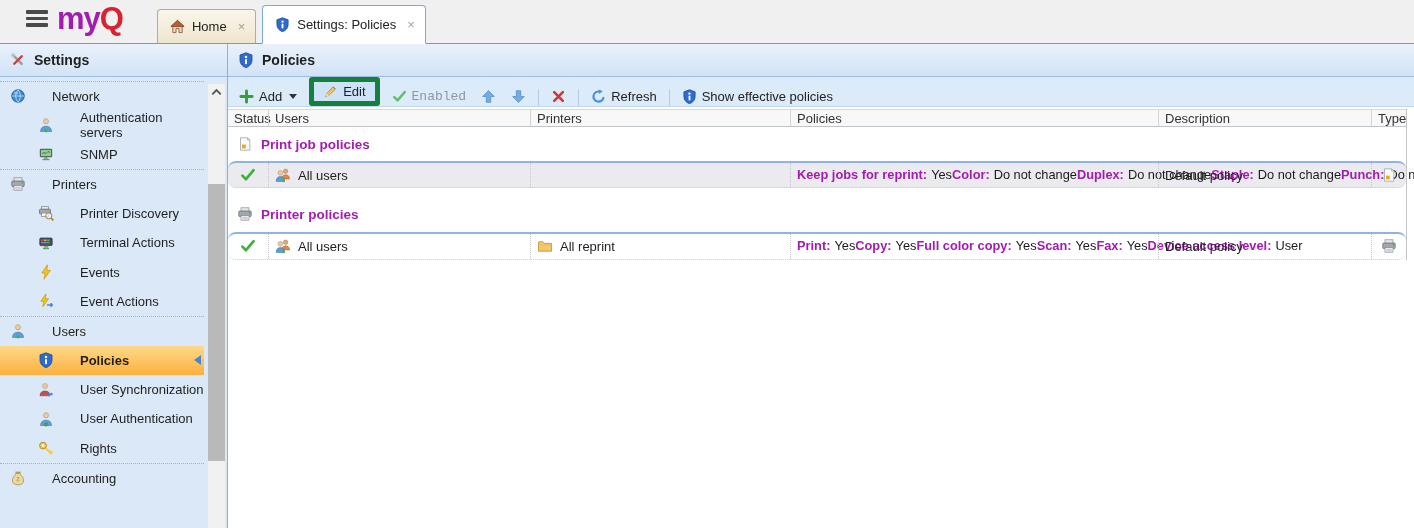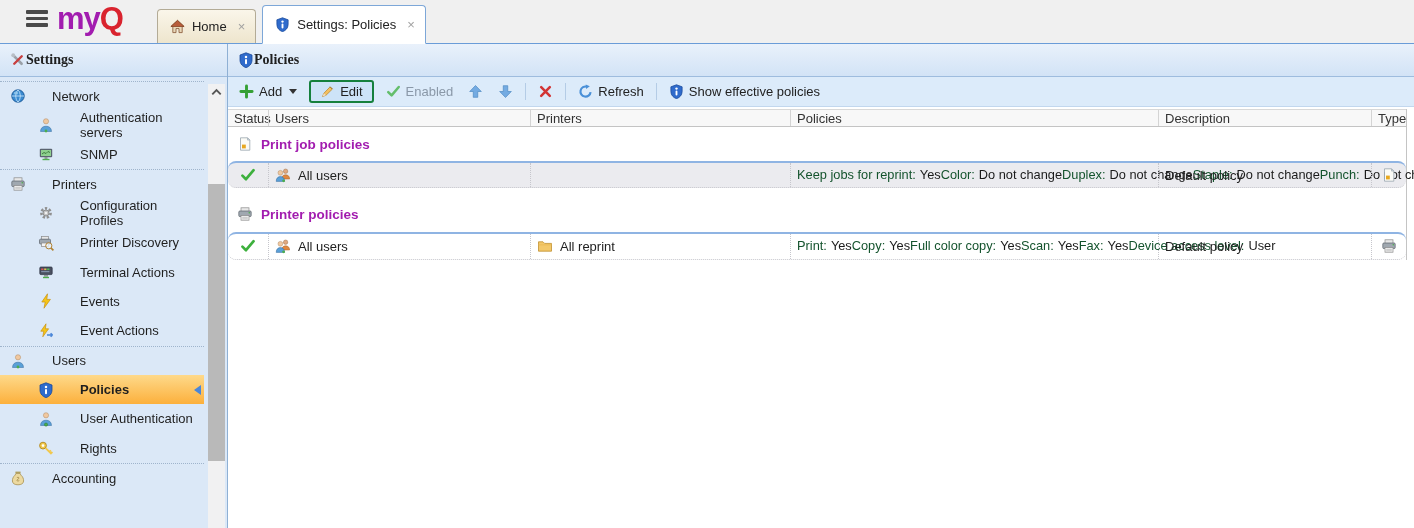"Settings" .panel-header { font-family: Liberation Serif, serif -> none; gap: 0 -> 8px }
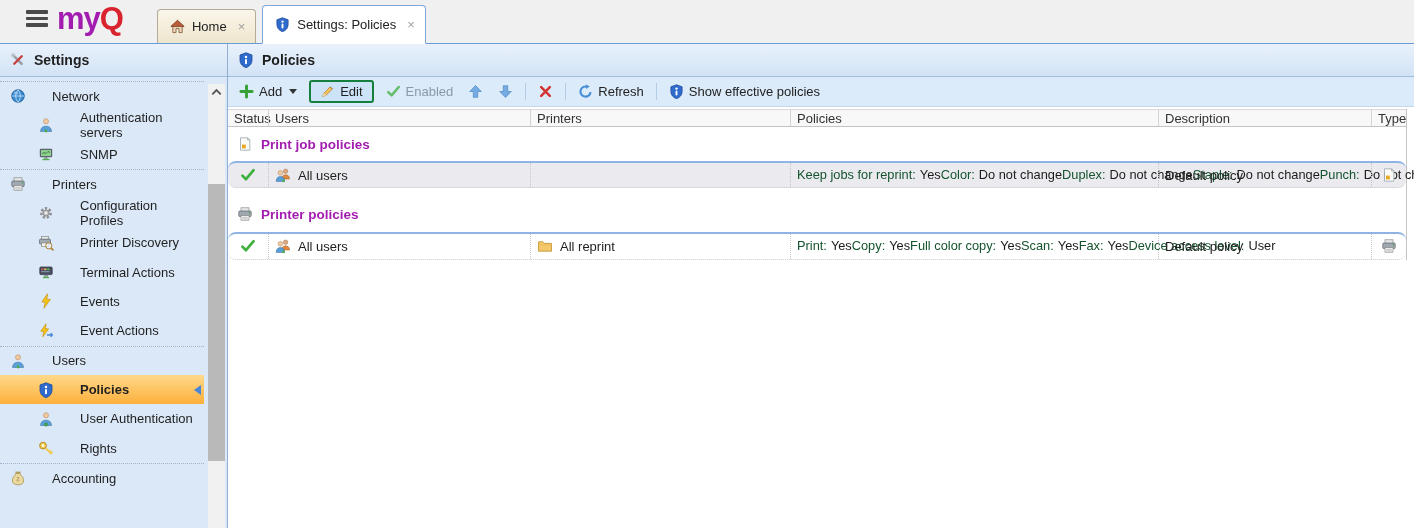"Add" .toolbar { align-items: center -> flex-end }
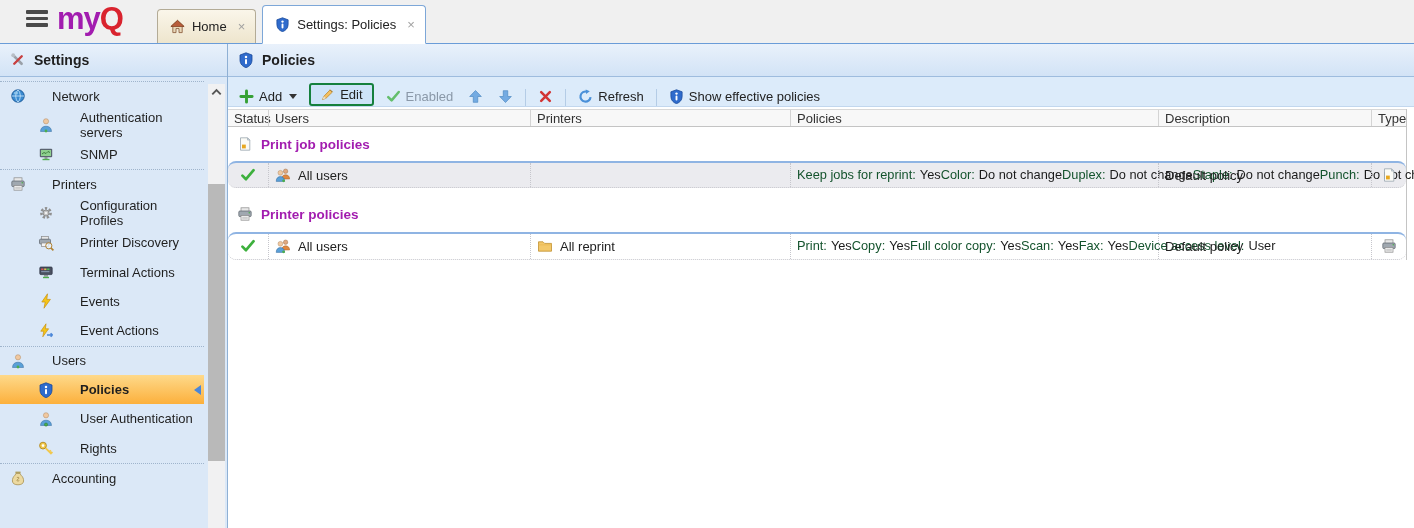"Edit" .tbtn.boxed { border: 2px solid #15803d -> 5px solid #15803d }
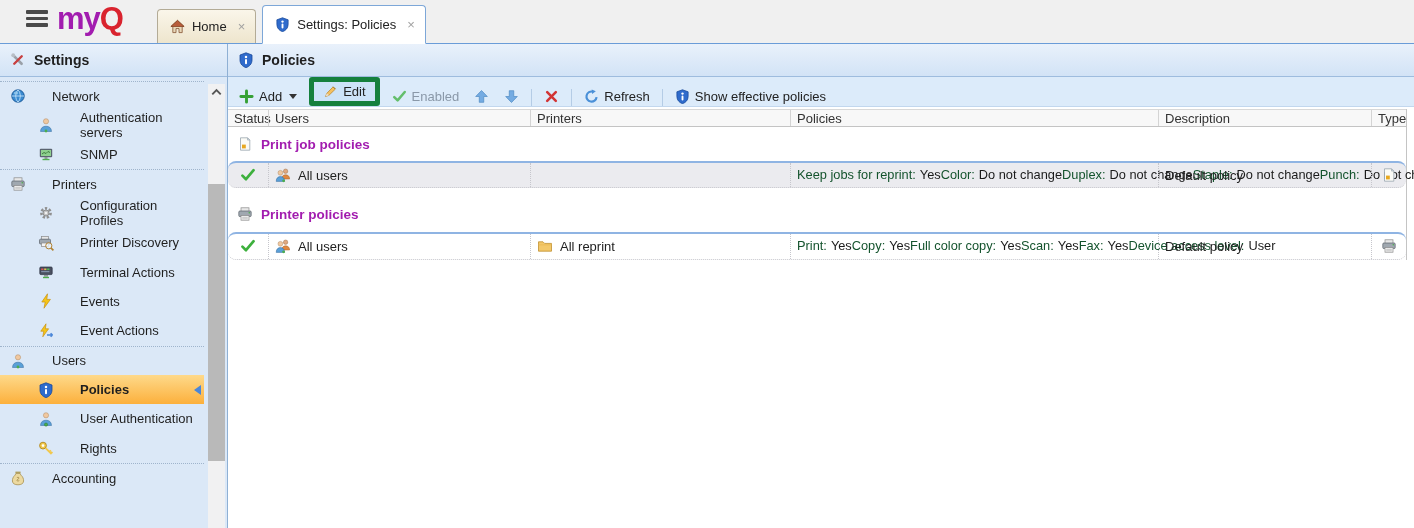"Enabled" .tbtn.disabled { font-family: none -> Liberation Mono, monospace }
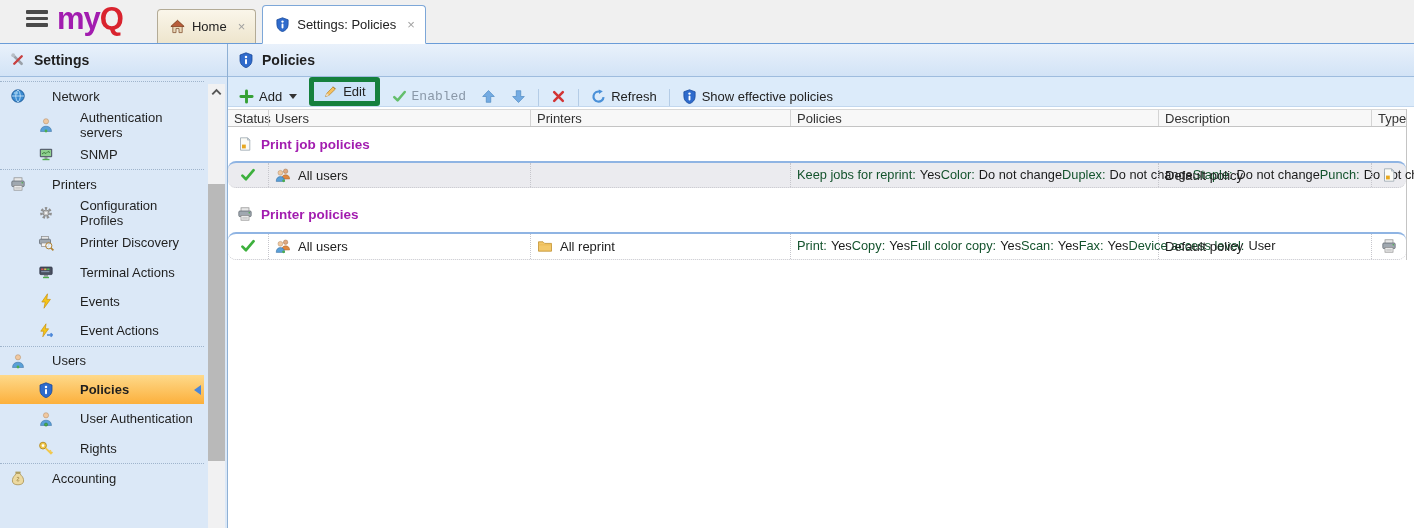"Keep jobs for reprint:" .plabel { color: #14532d -> #a21caf; font-weight: none -> bold }
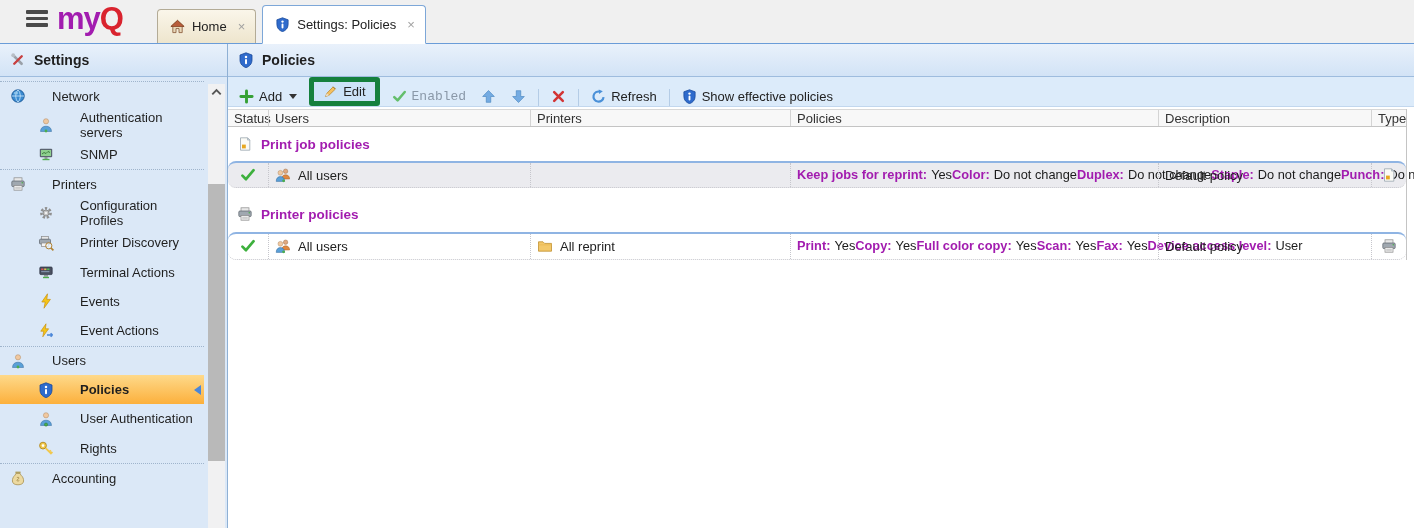"Configuration Profiles" div.nav-item { html: <div> <svg> <use></use> </svg> <span>Configuration Profiles</span> </div> -> none }
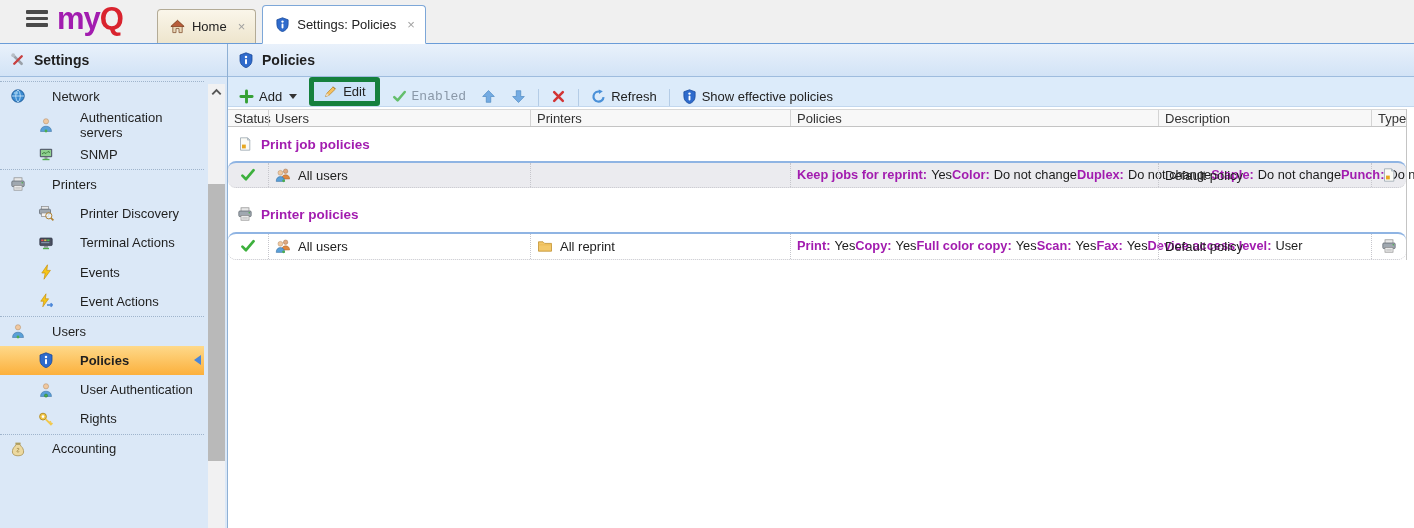"User Synchronization" div.nav-item { html: none -> <div> <svg> <use></use> </svg> <span>User Synchronization</span> </div> }
